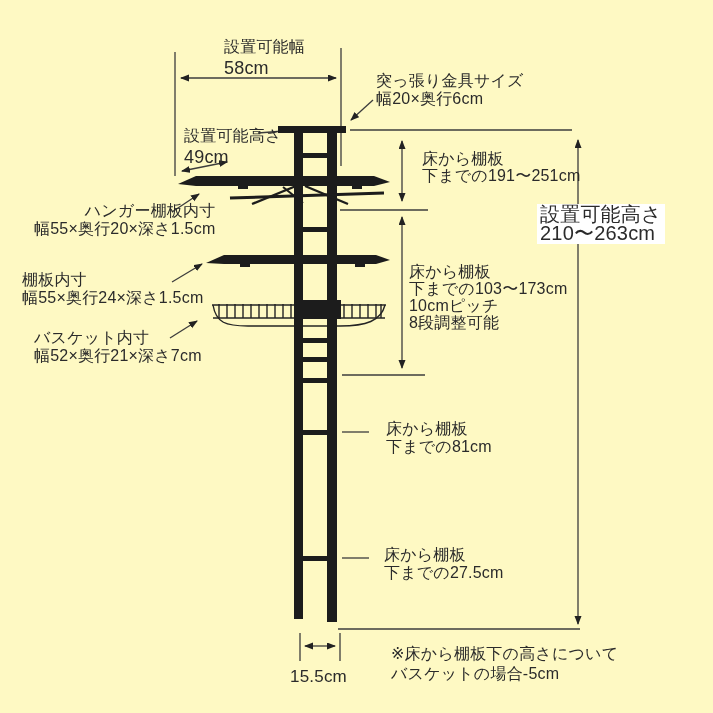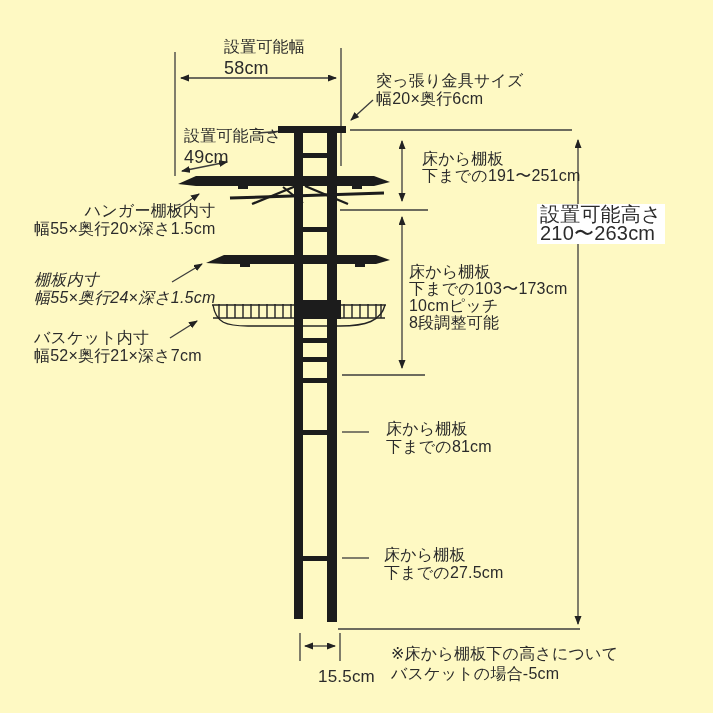"棚板内寸" .lbl-shelf { font-style: italic -> none; left: 34px -> 22px }
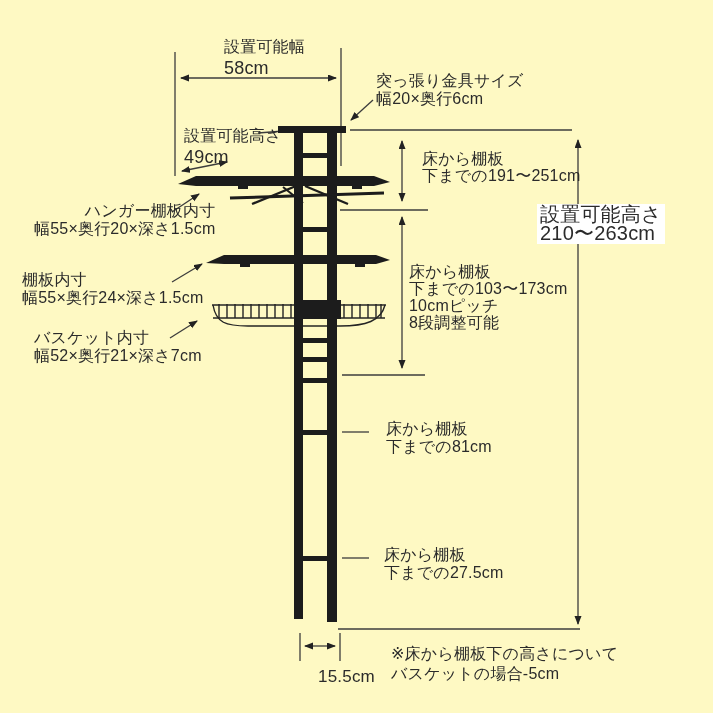"15.5cm" .lbl-base { margin-left: 28px -> none }
